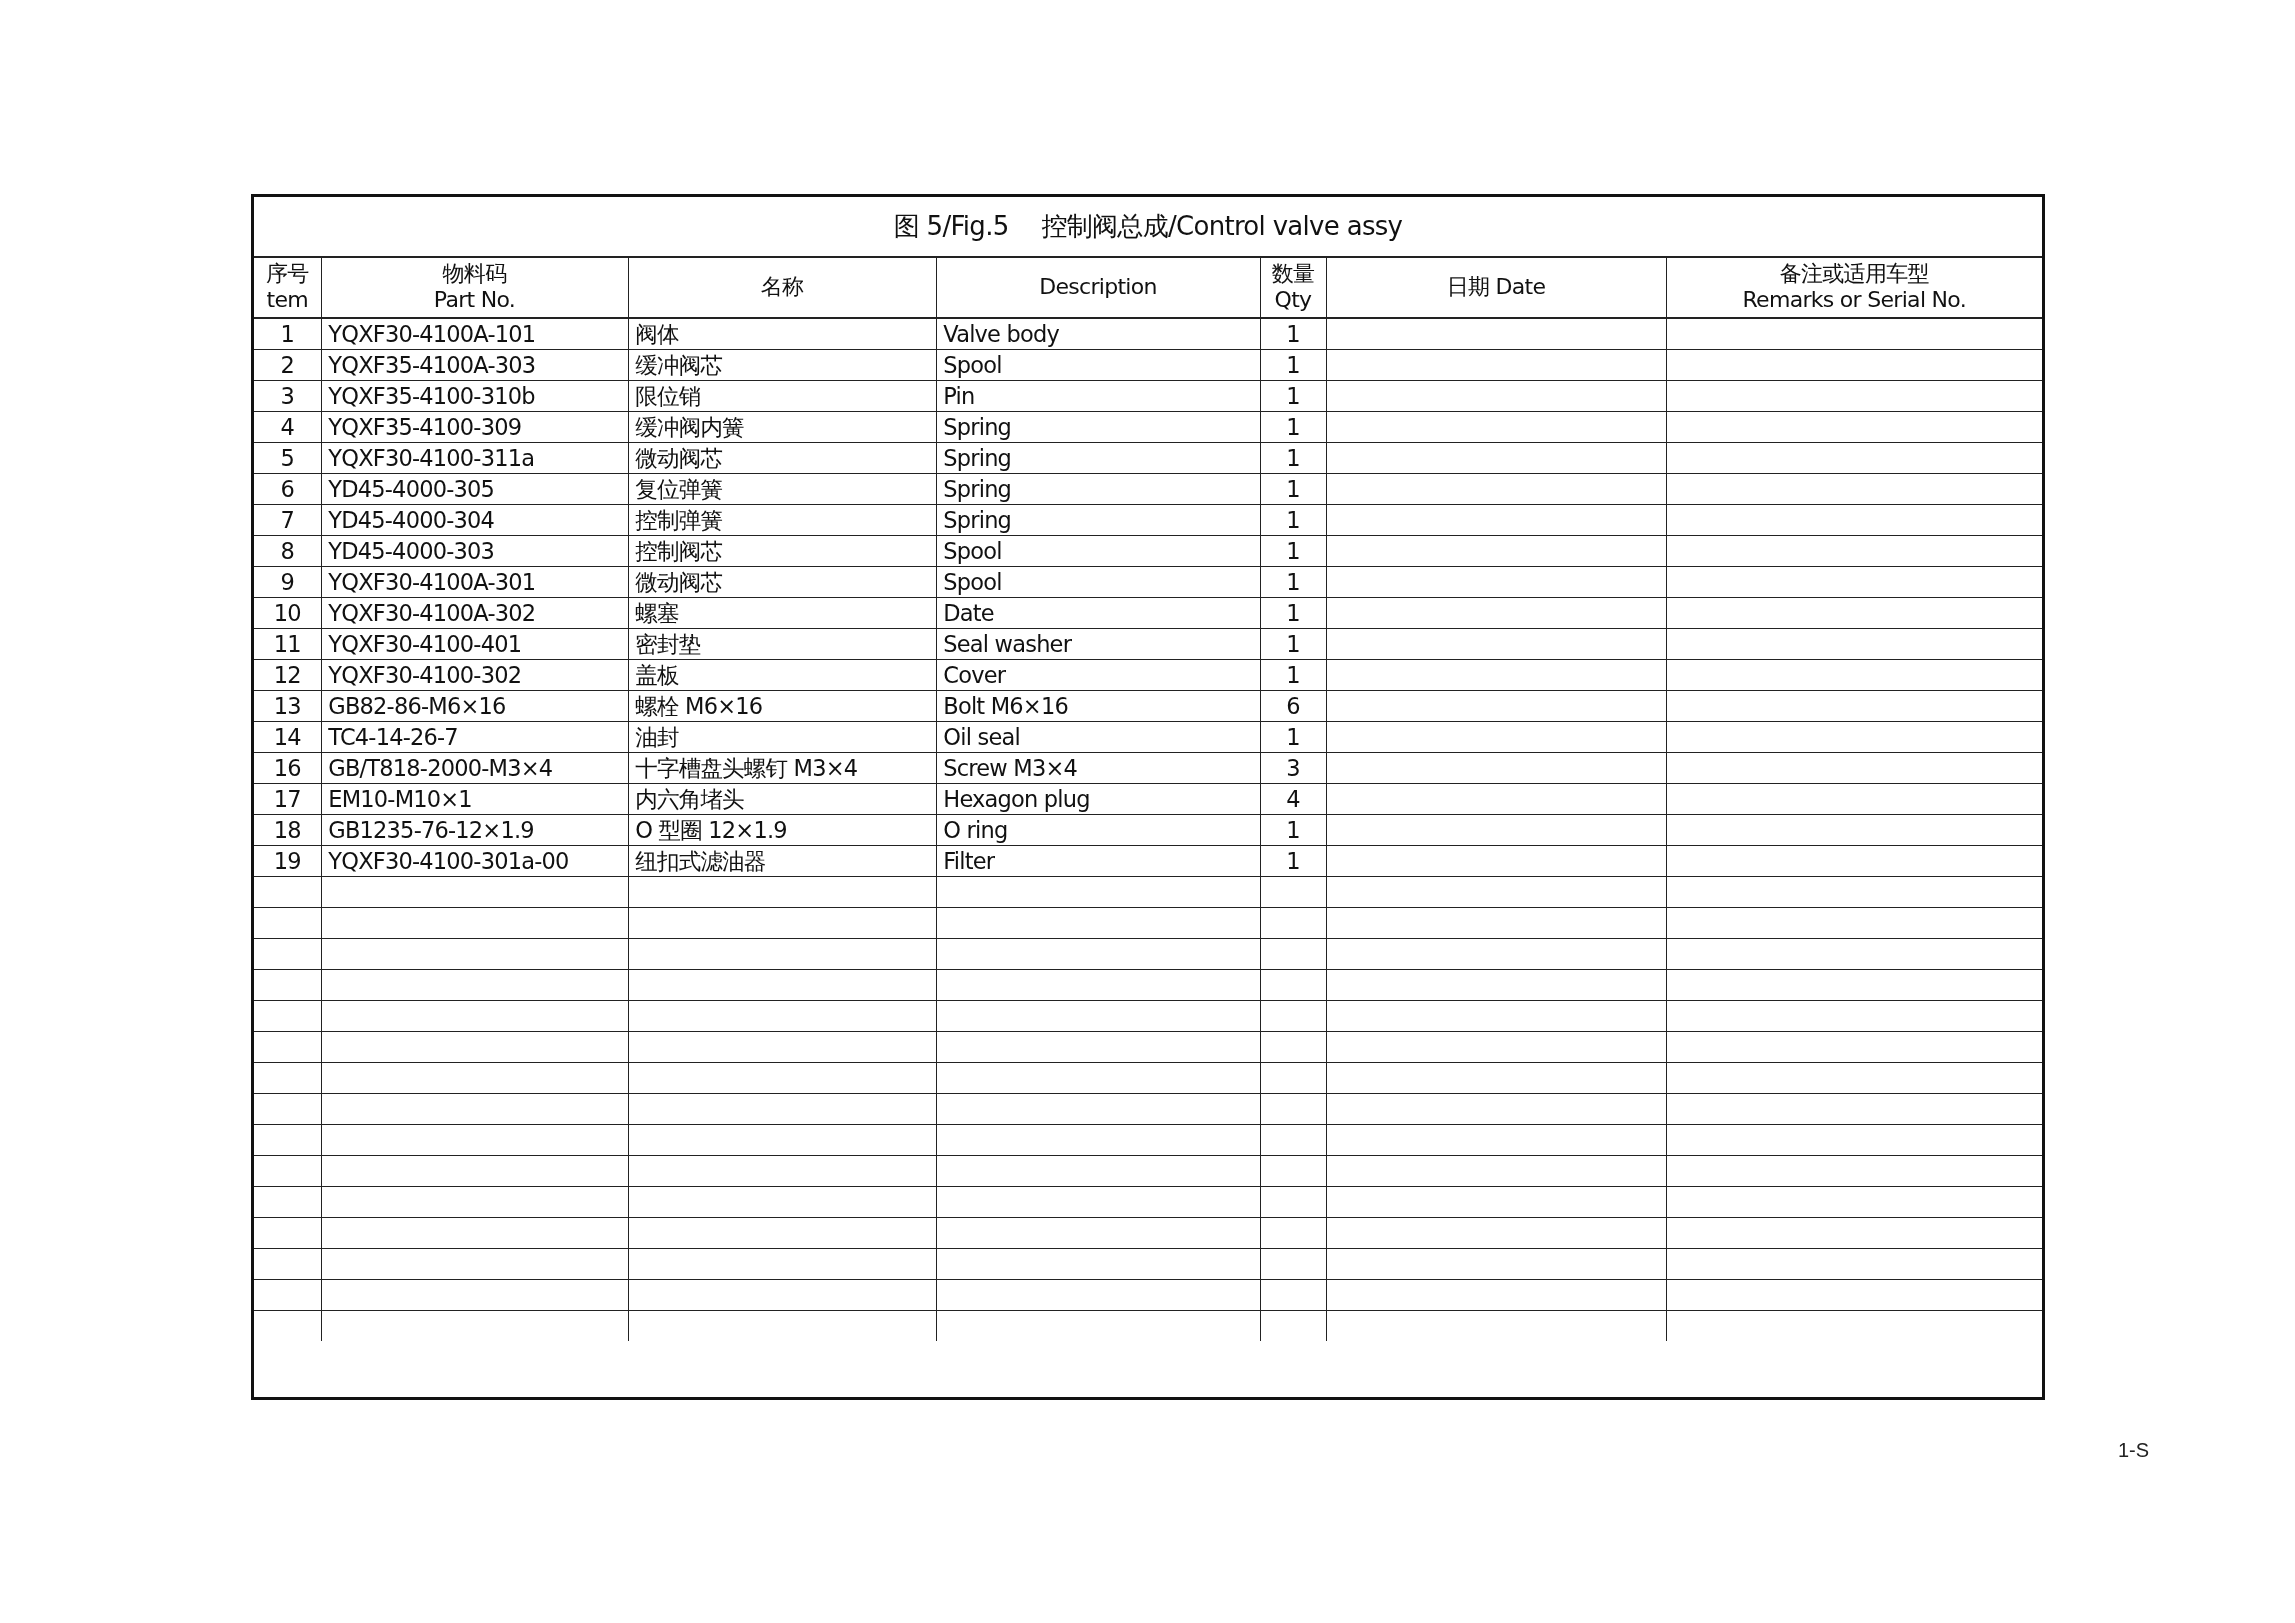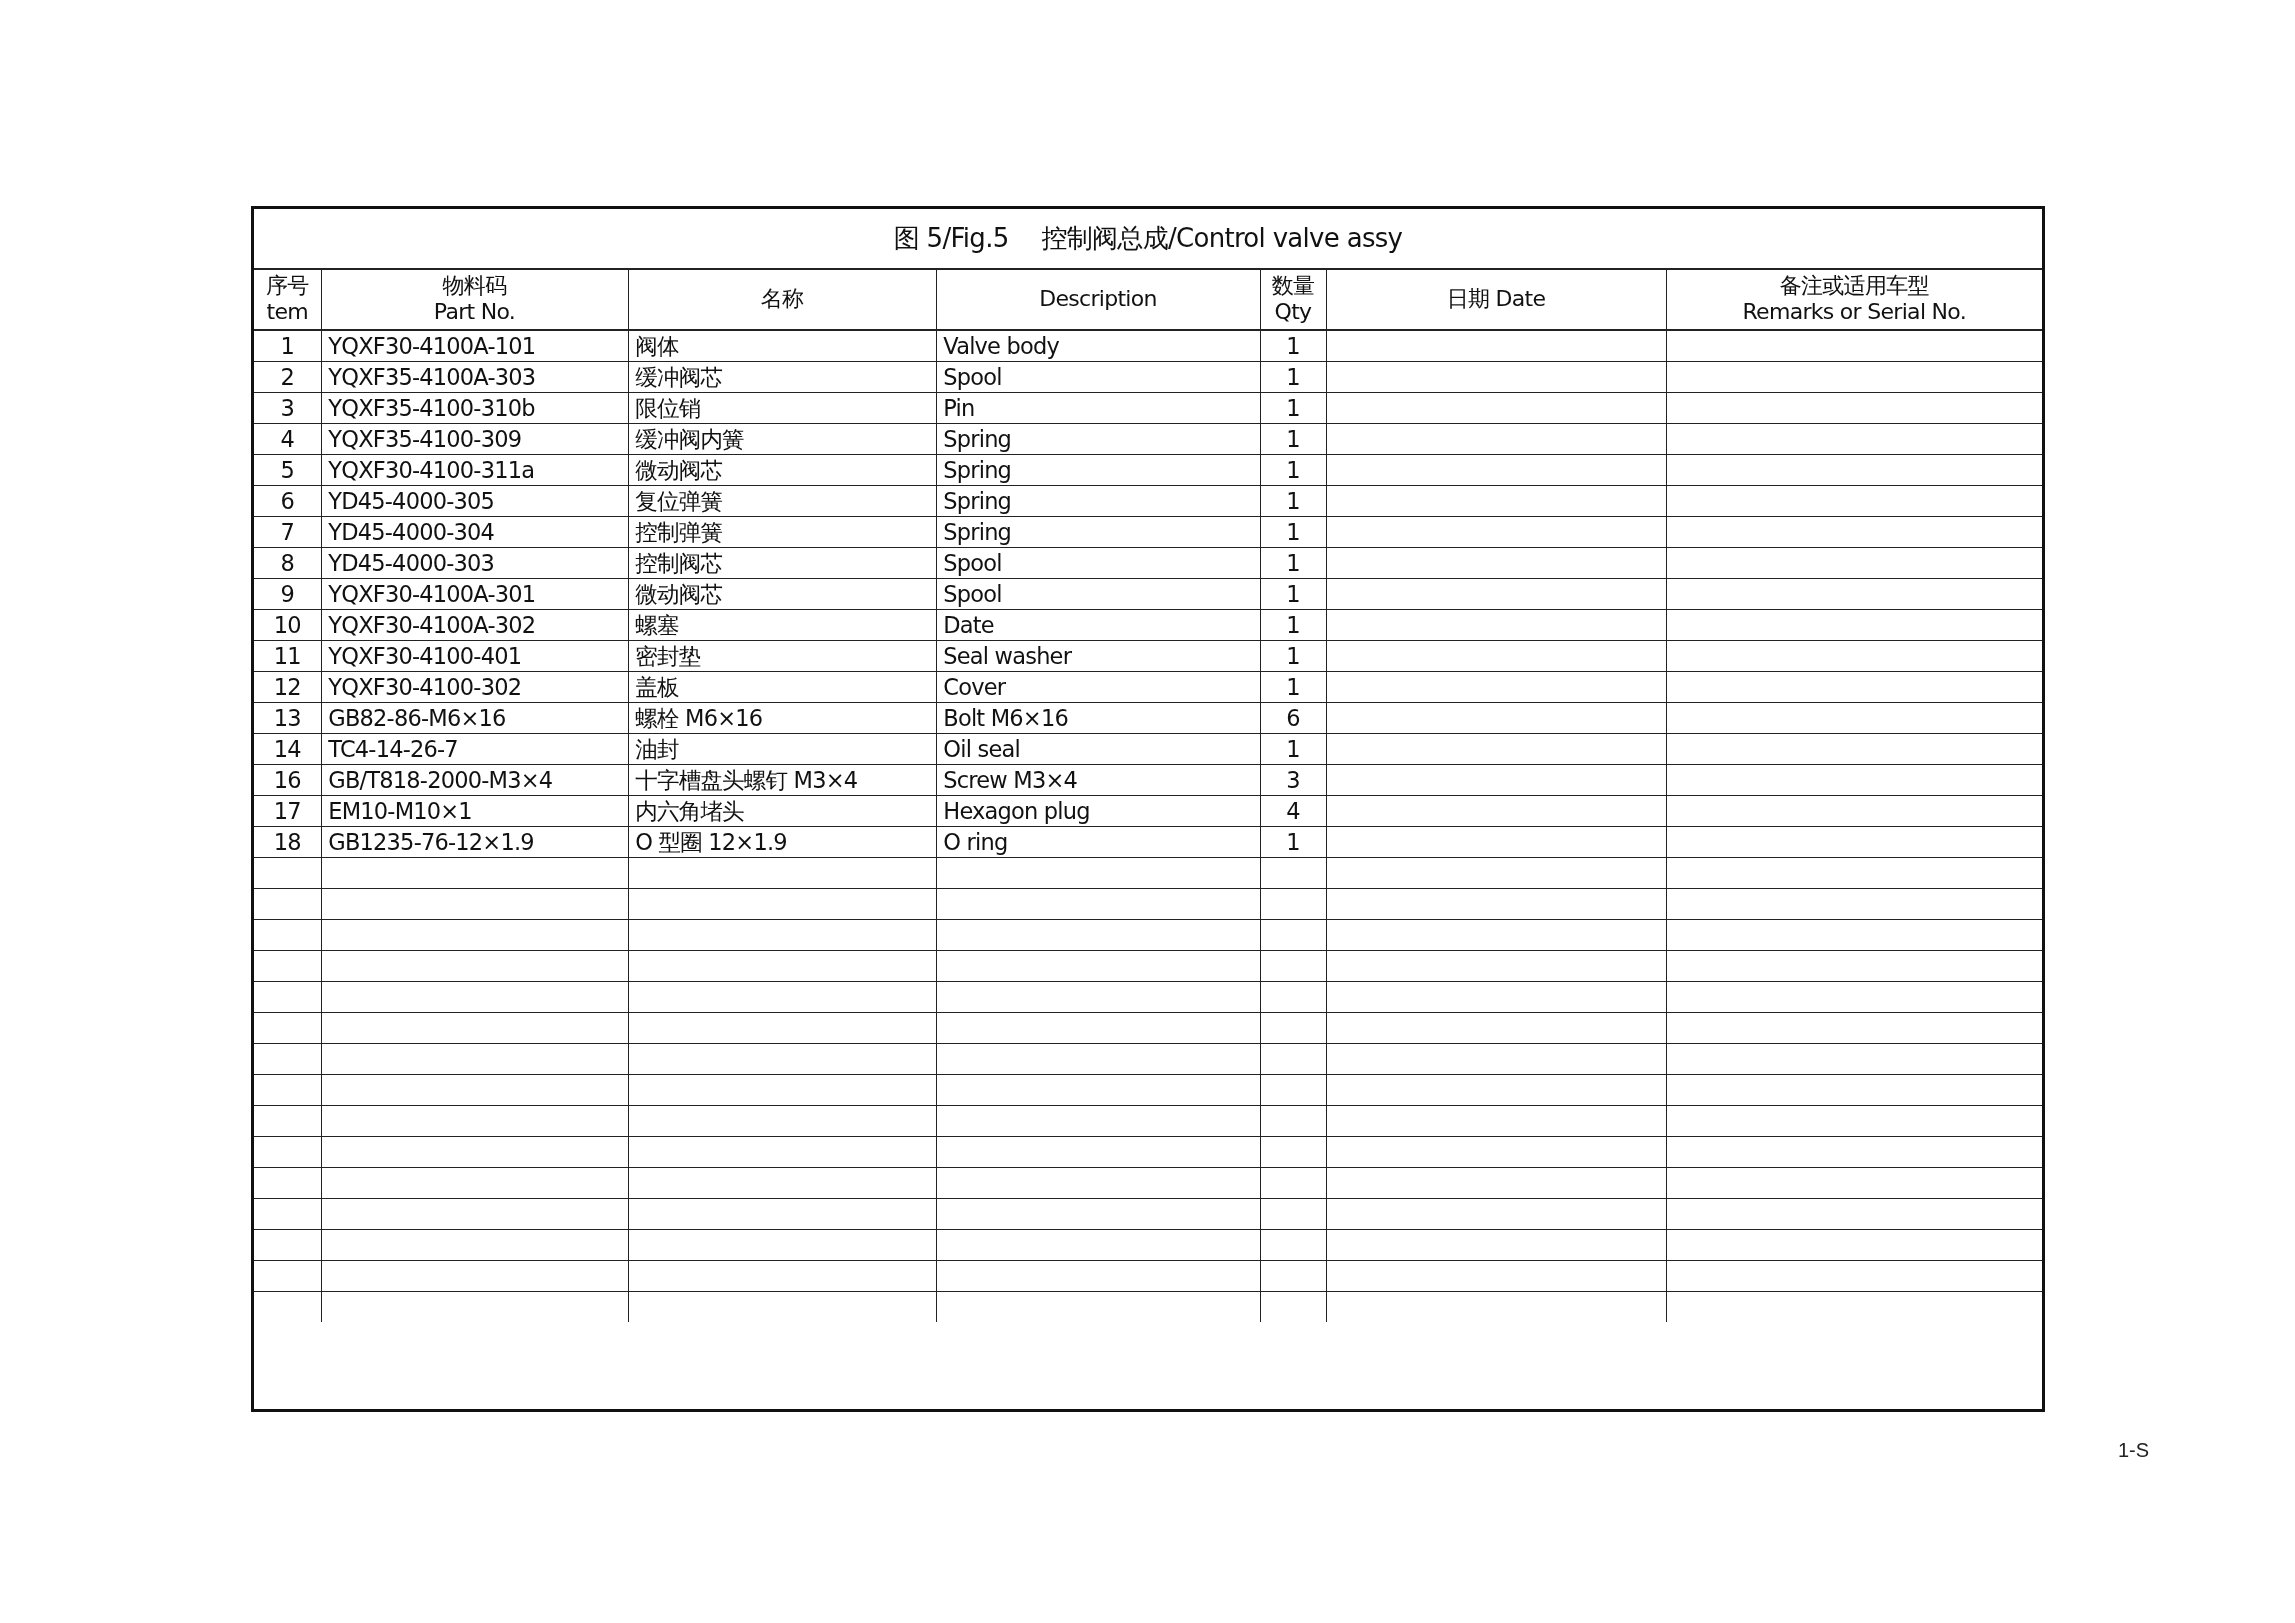"图 5/Fig.5 控制阀总成/Control valve assy" #parts-table-frame { top: 206px -> 194px }
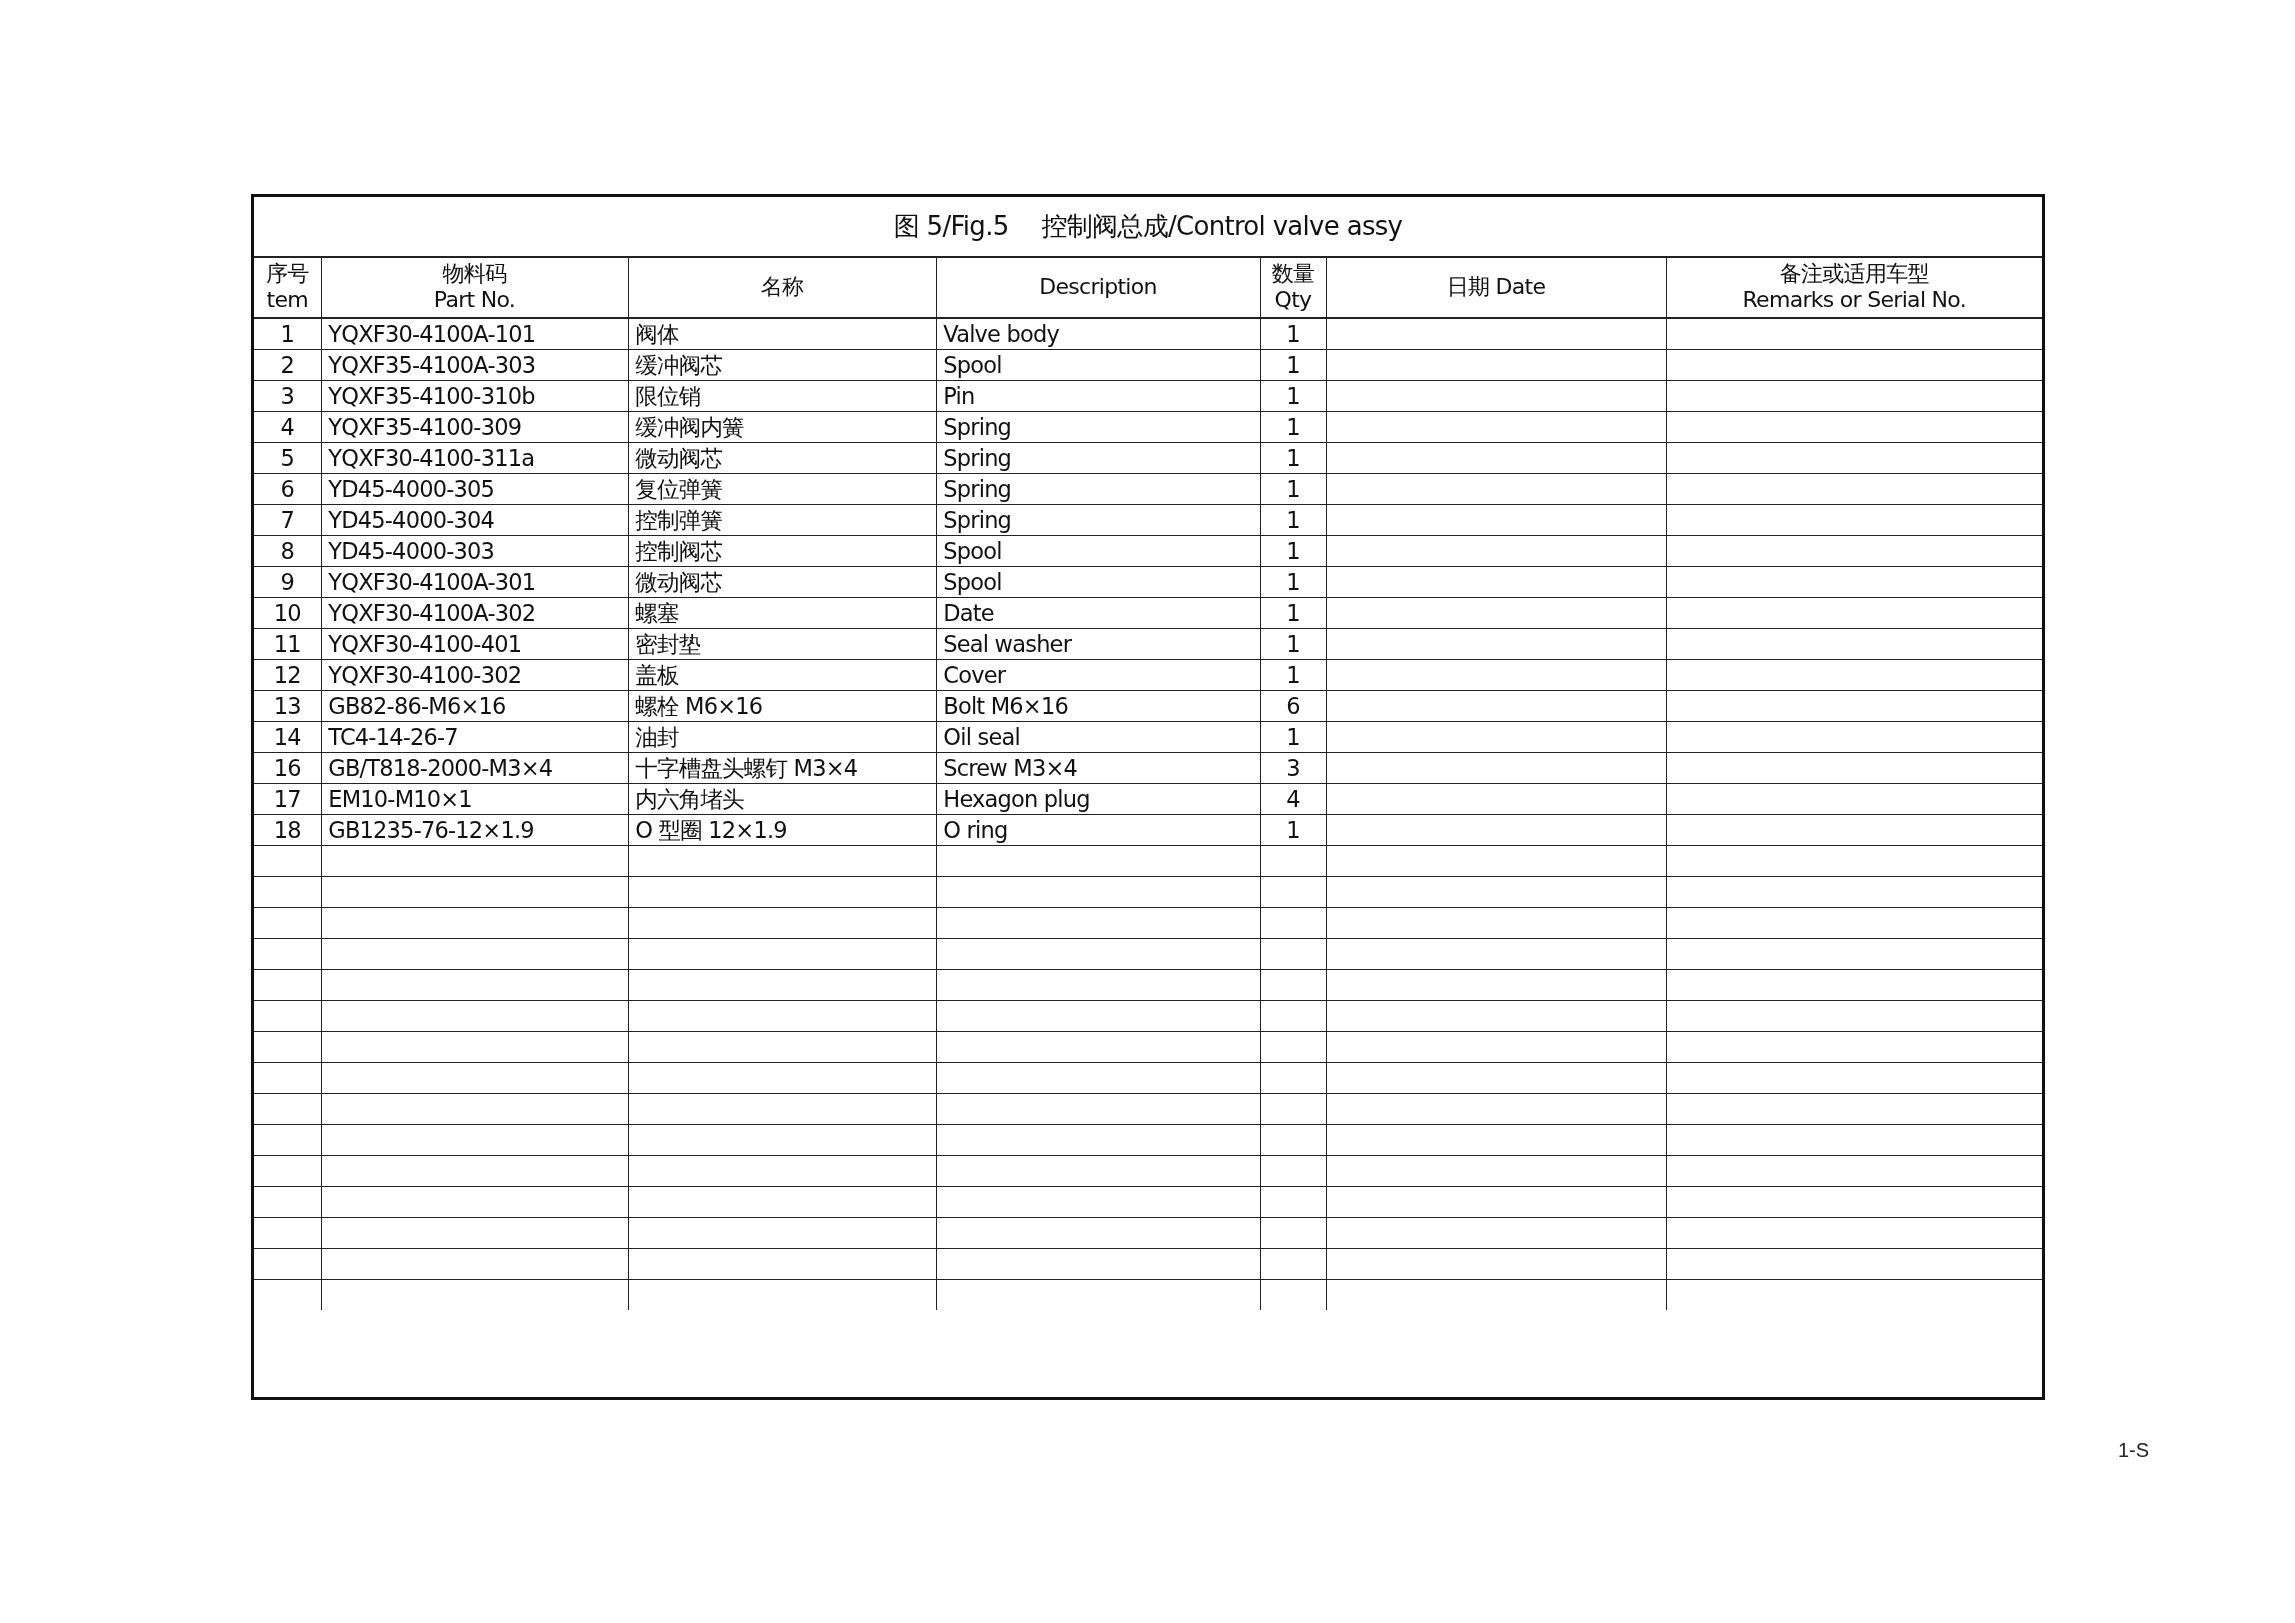"19" tr { html: none -> <tr> <td>19</td> <td>YQXF30-4100-301a-00</td> <td>纽扣式滤油器</td> <td>Filter</td> <td>1</td> <td></td> <td></td> </tr> }
